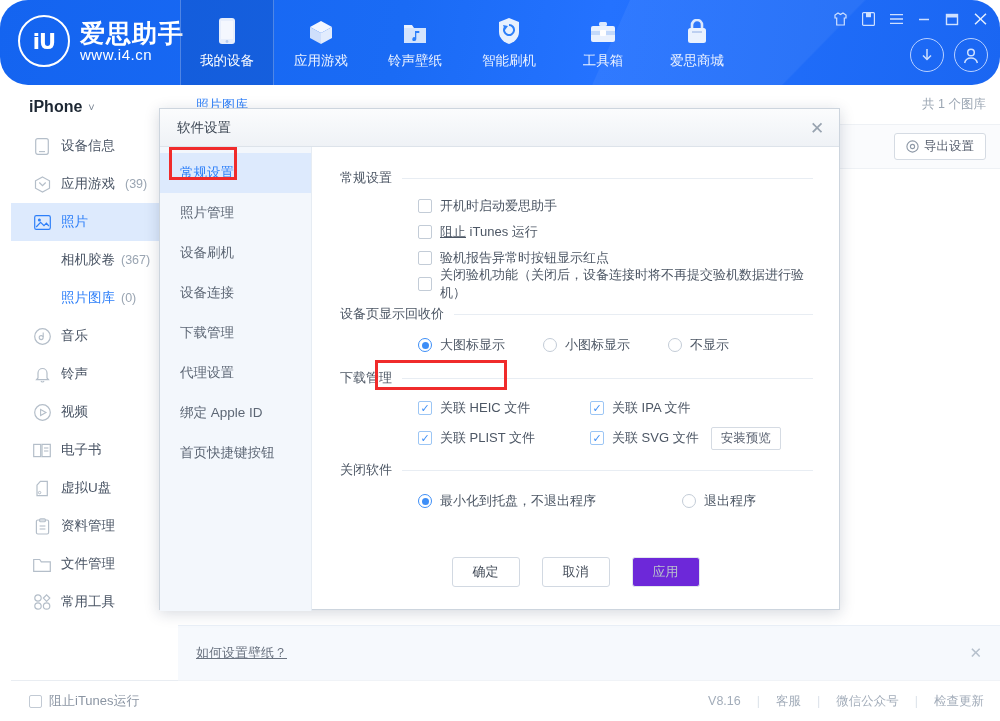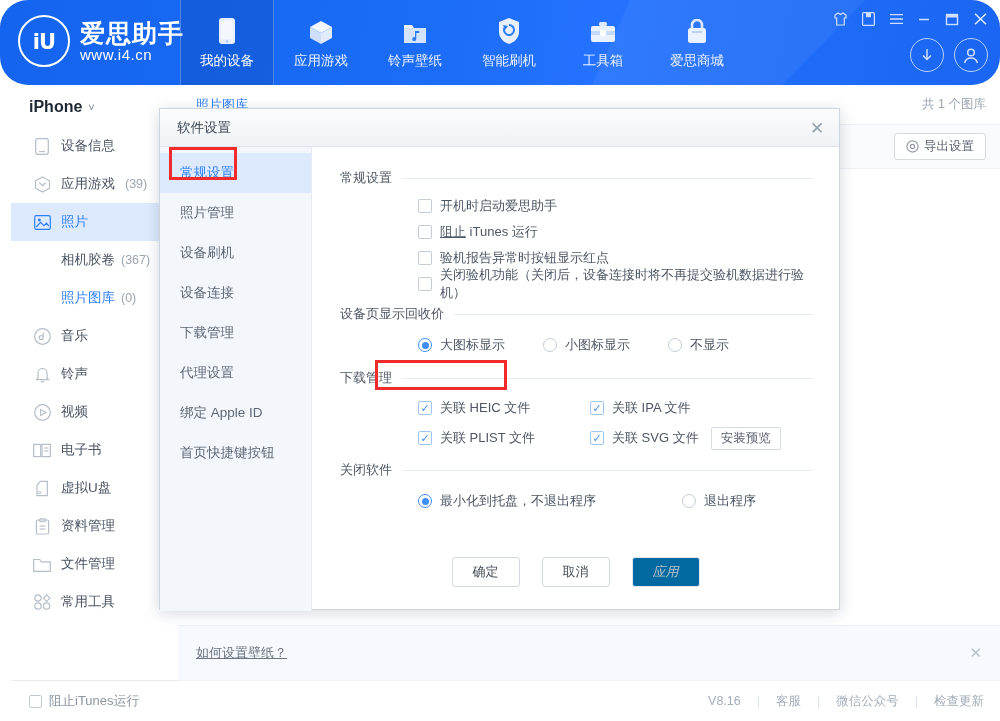"应用" .mbtn.disabled { background: #0369a1 -> #6d28d9; font-style: italic -> none }
